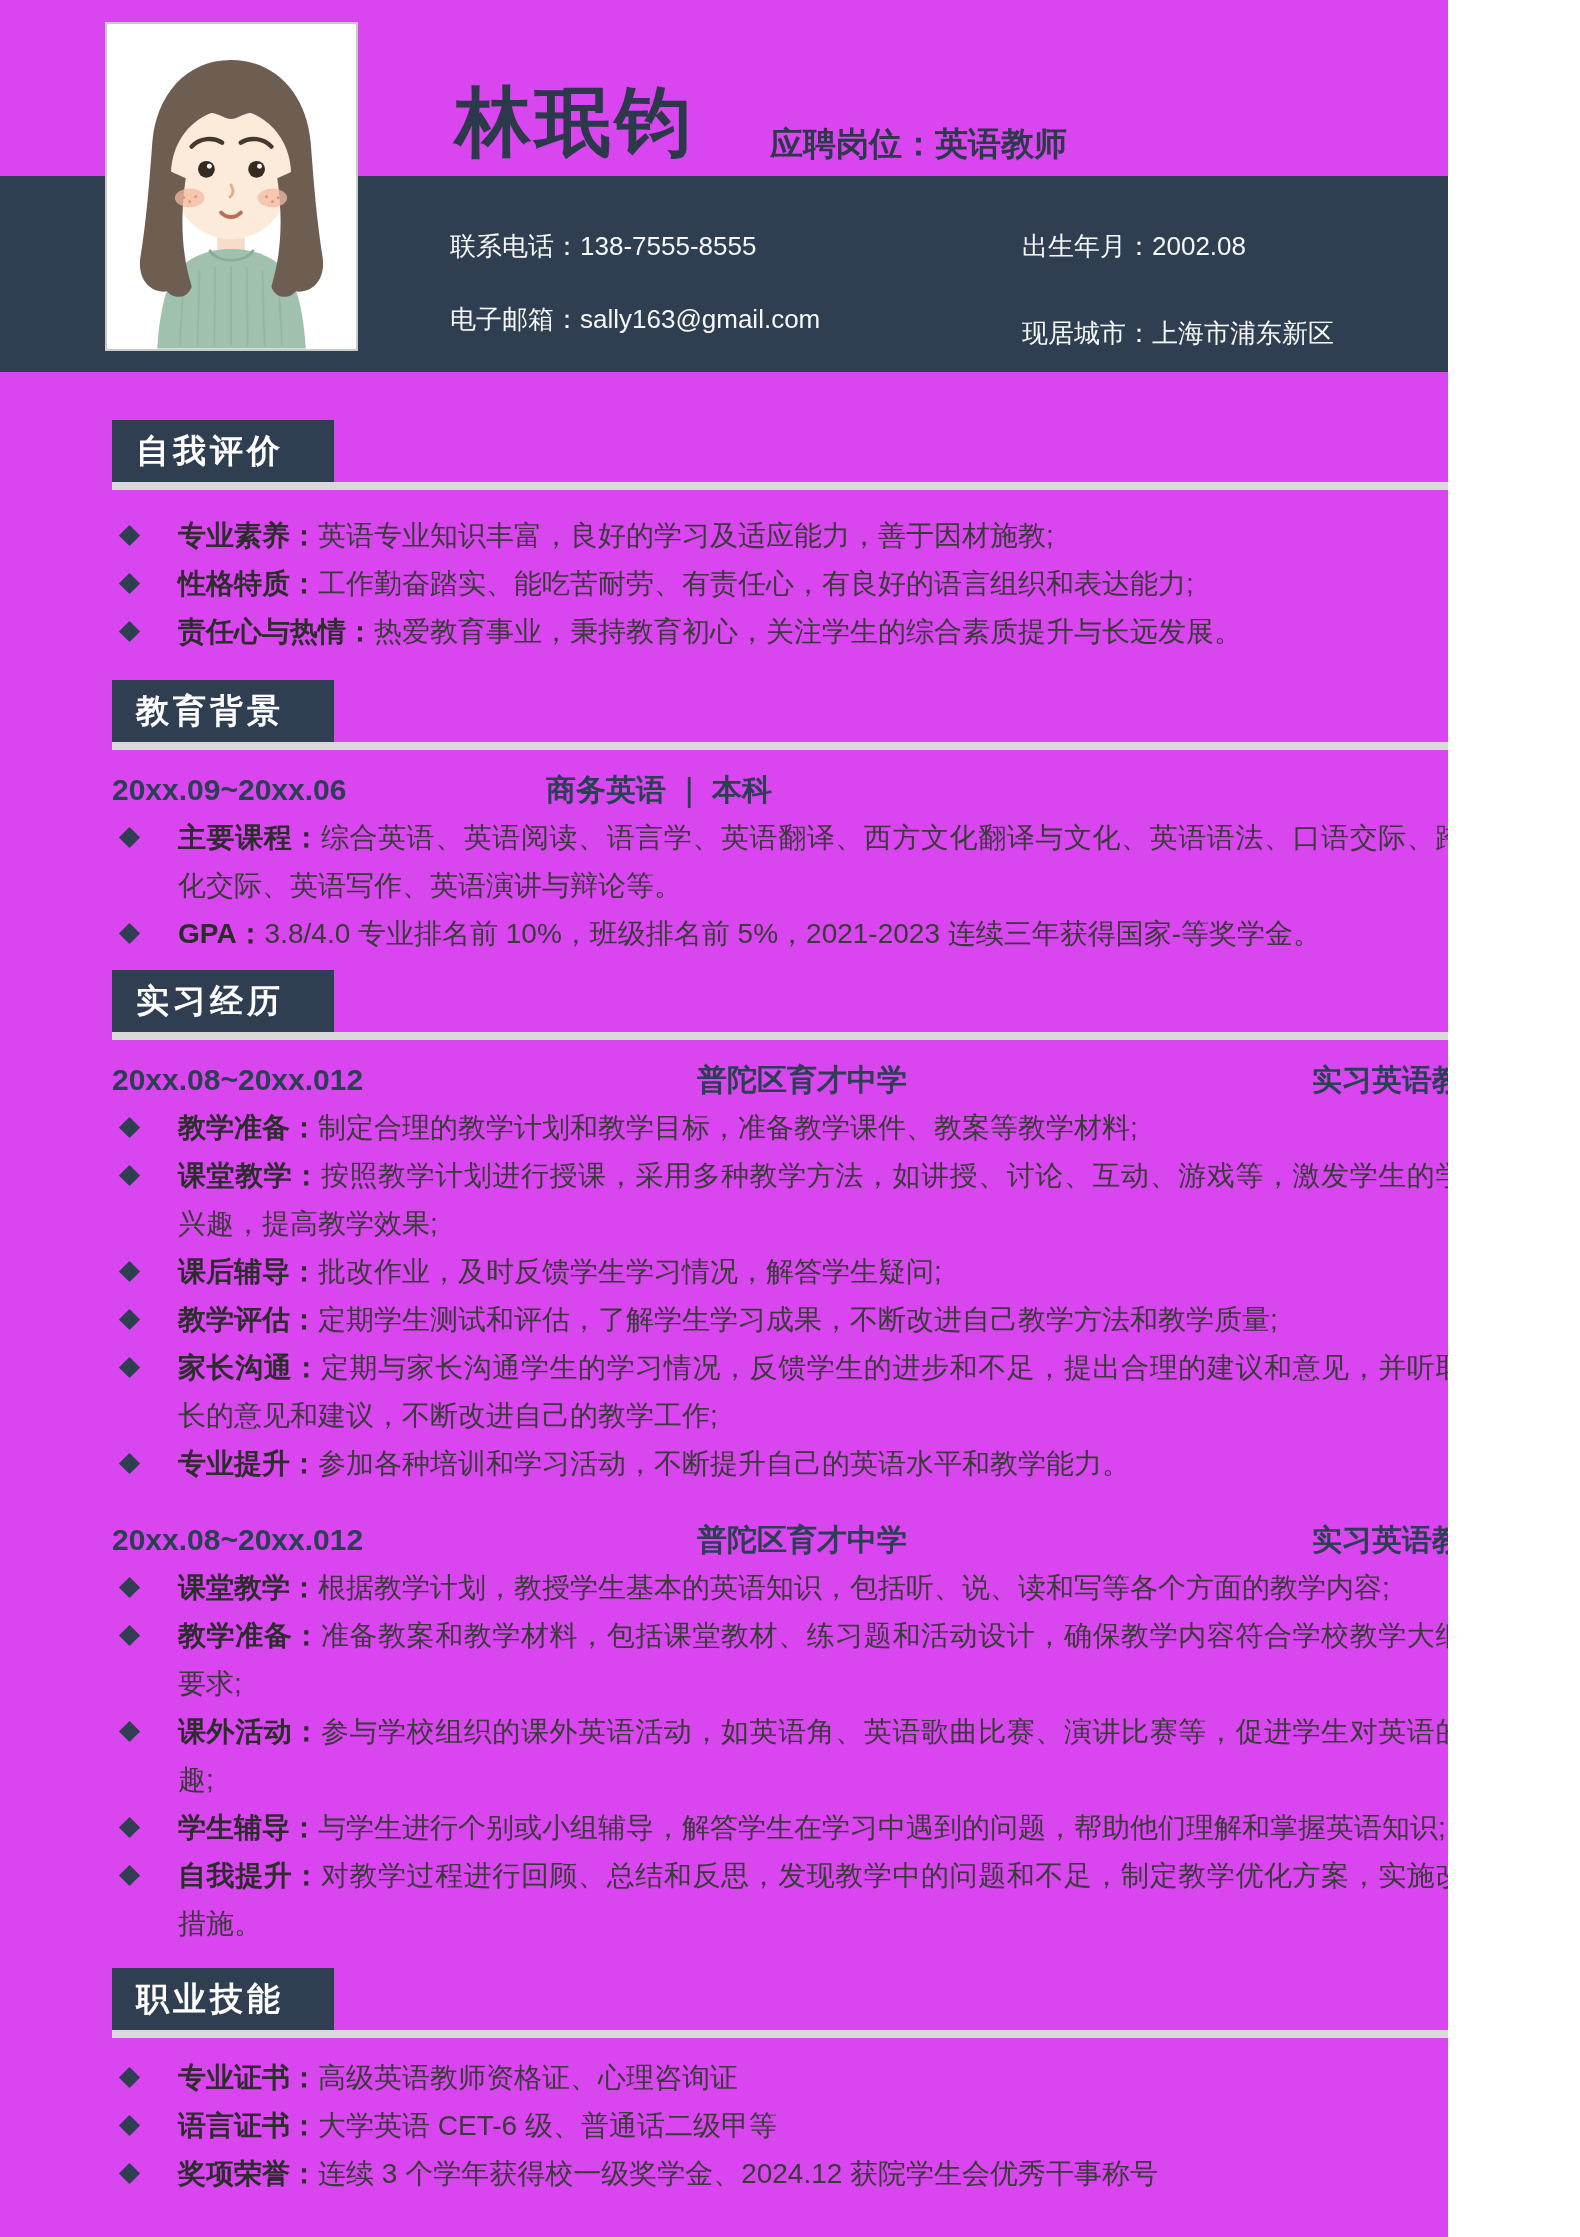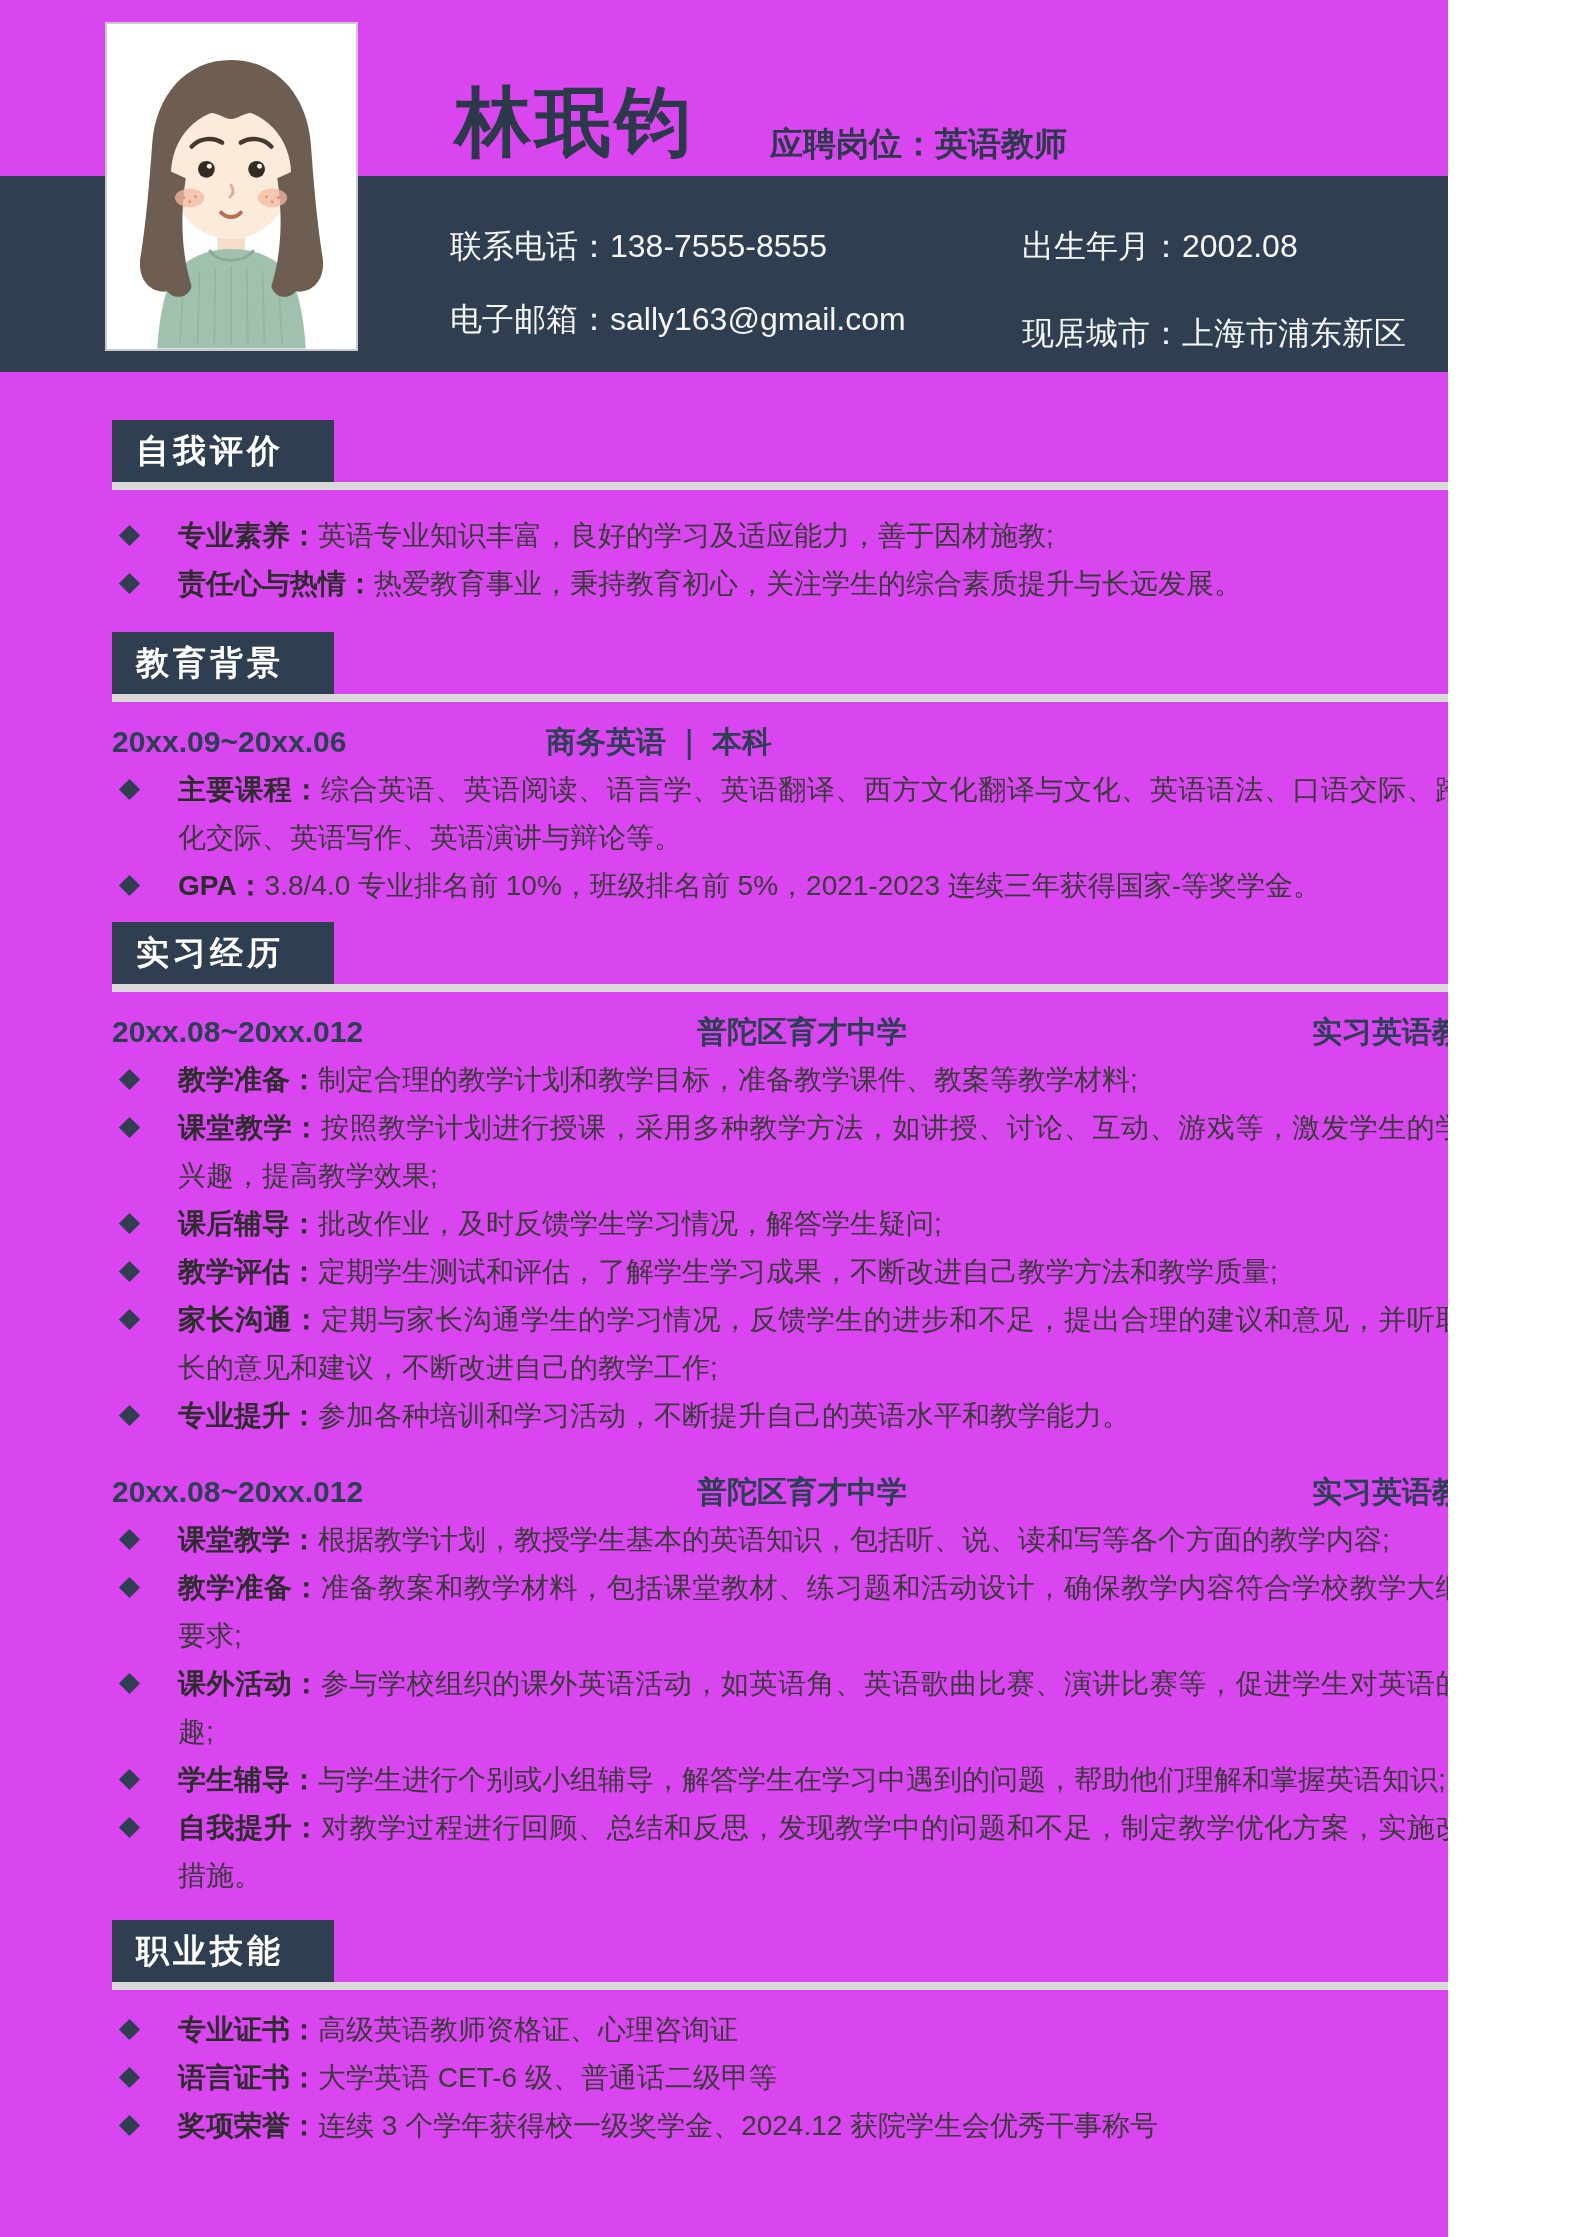"联系电话：138-7555-8555" .contact { font-size: 32px -> 26px }
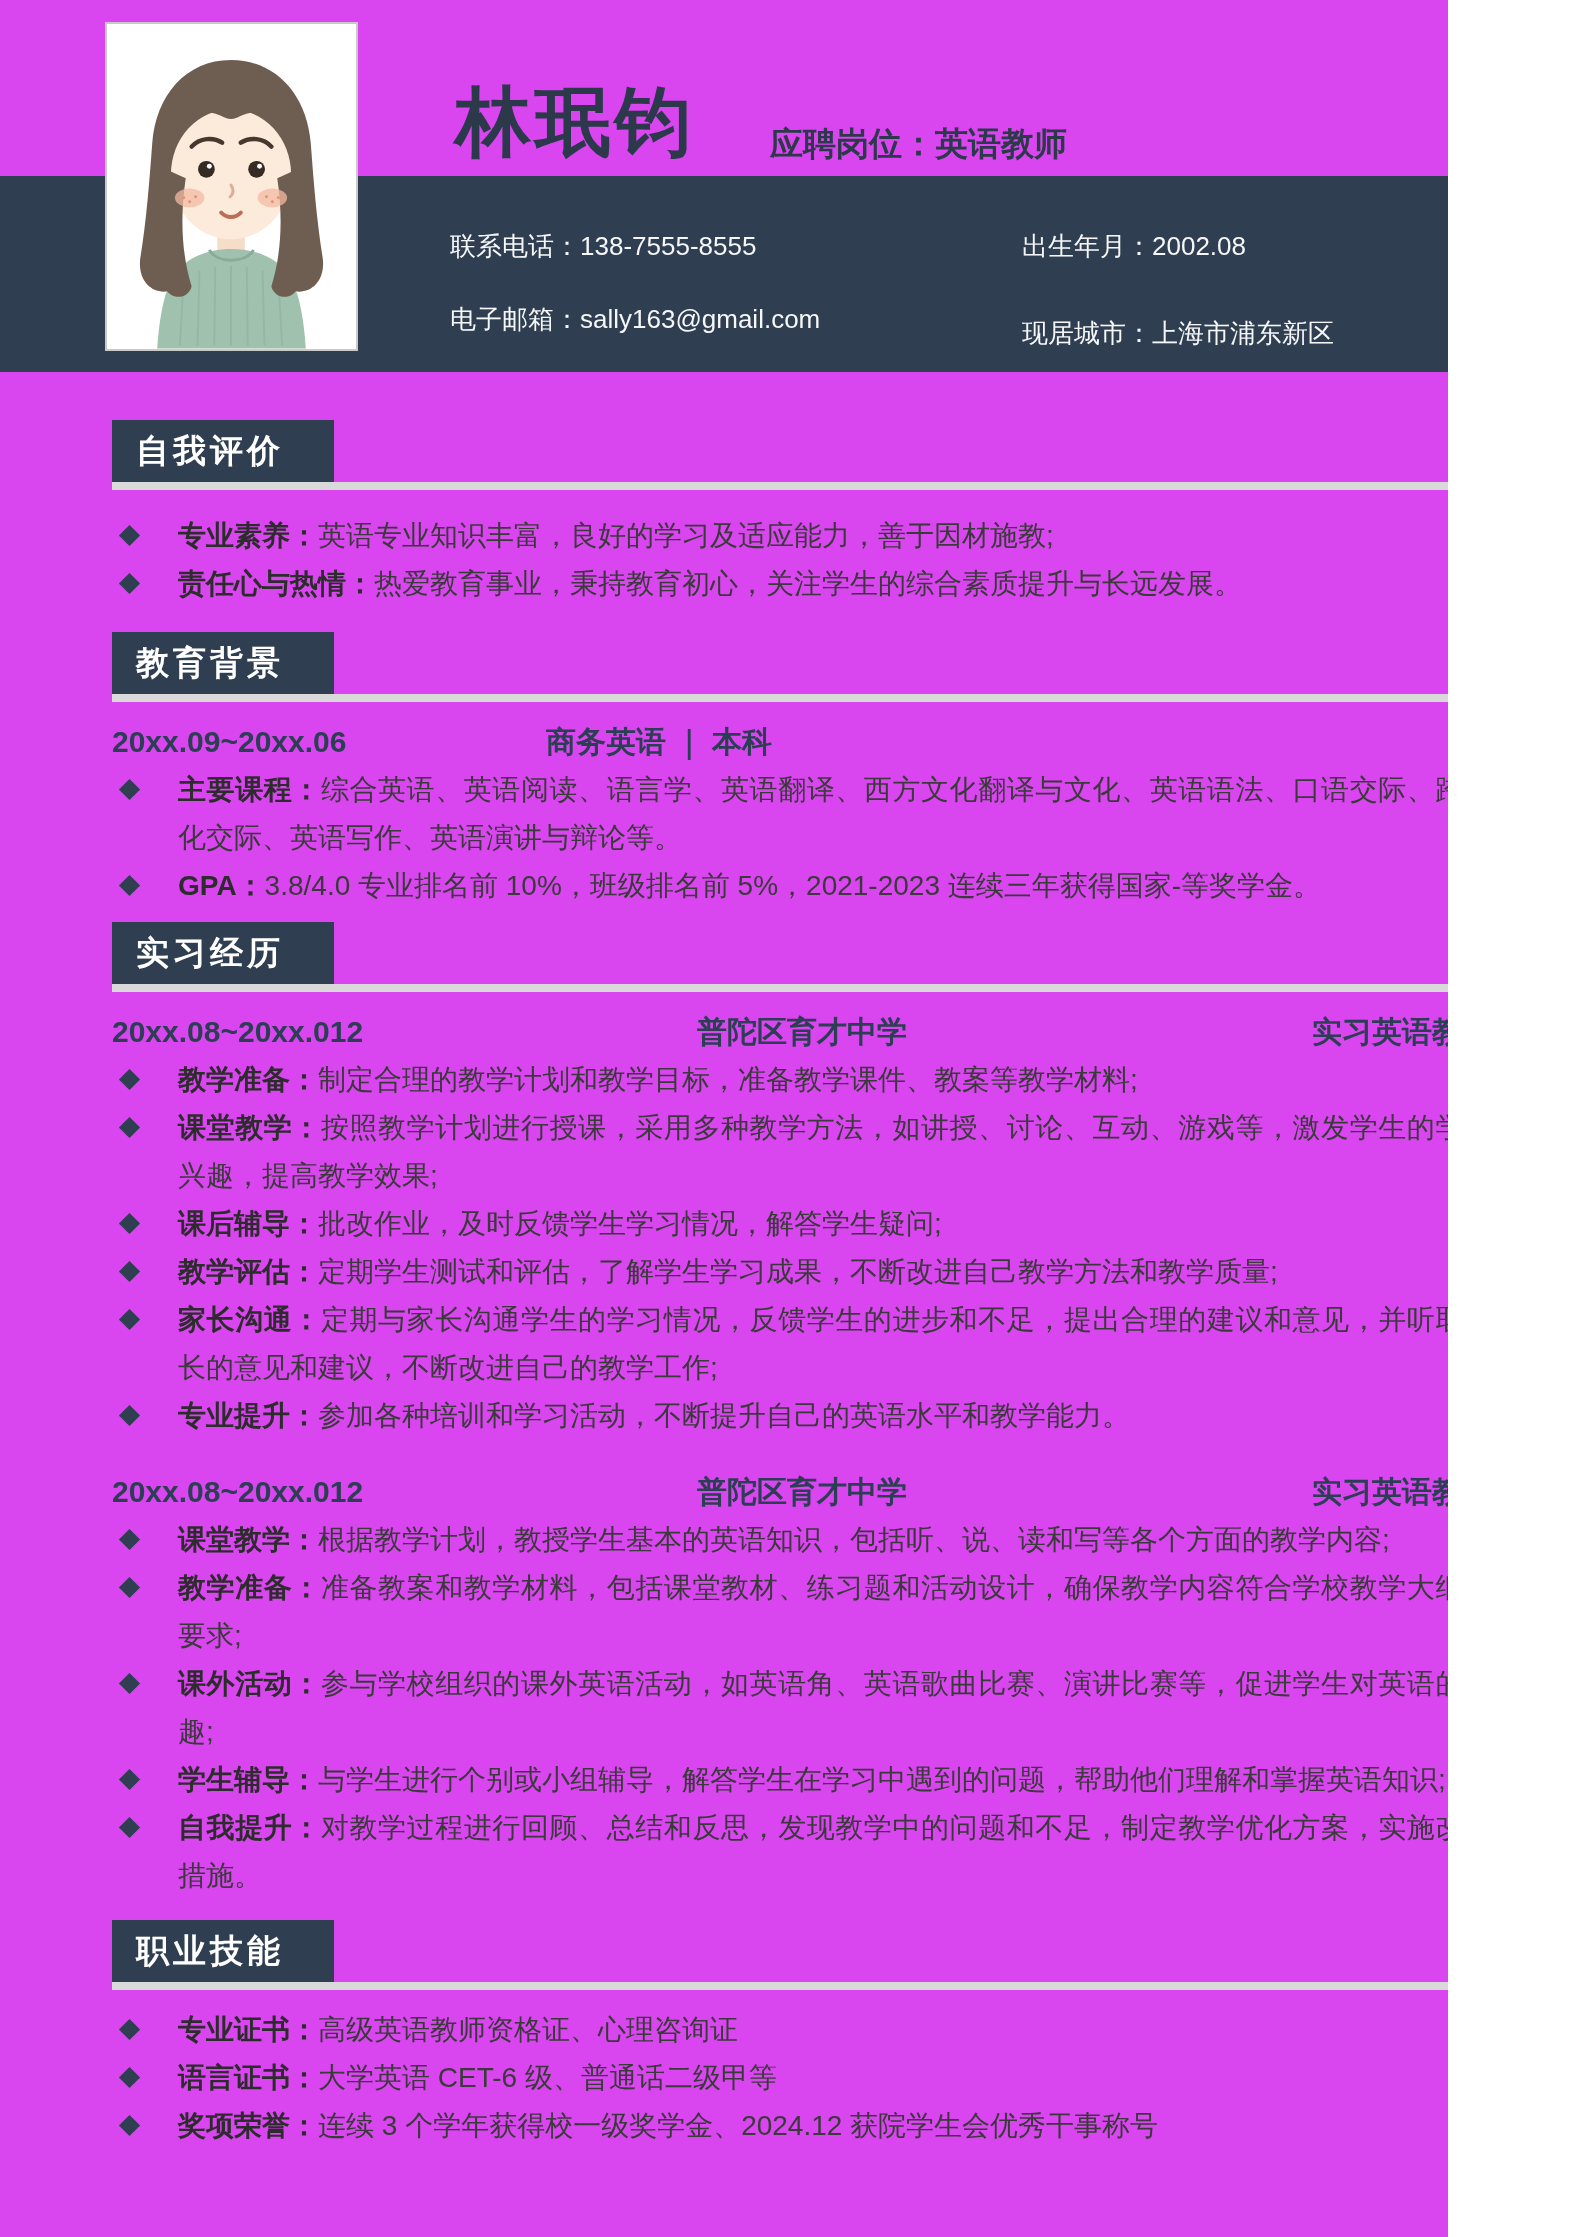"性格特质：工作勤奋踏实、能吃苦耐劳、有责任心，有良好的语言组织和表达能力;" div.bullet { html: none -> <div><span></span><span>性格特质：</span><span>工作勤奋踏实、能吃苦耐劳、有责任心，有良好的语言组织和表达能力;</span></div> }
